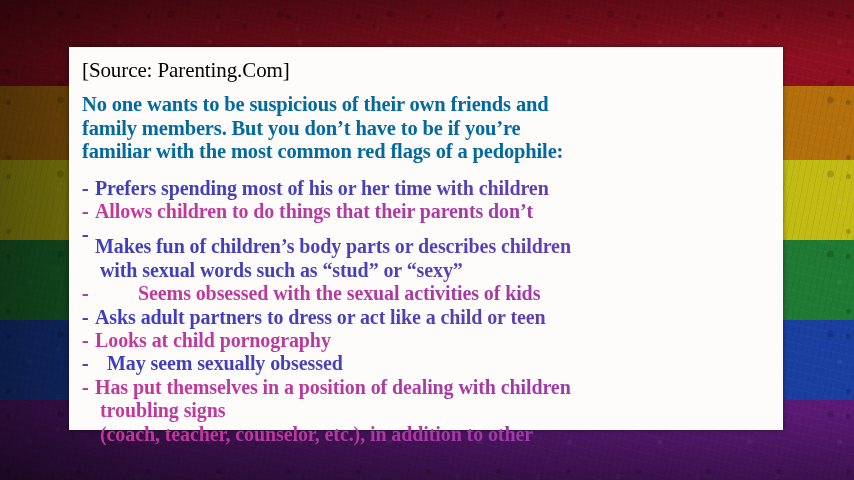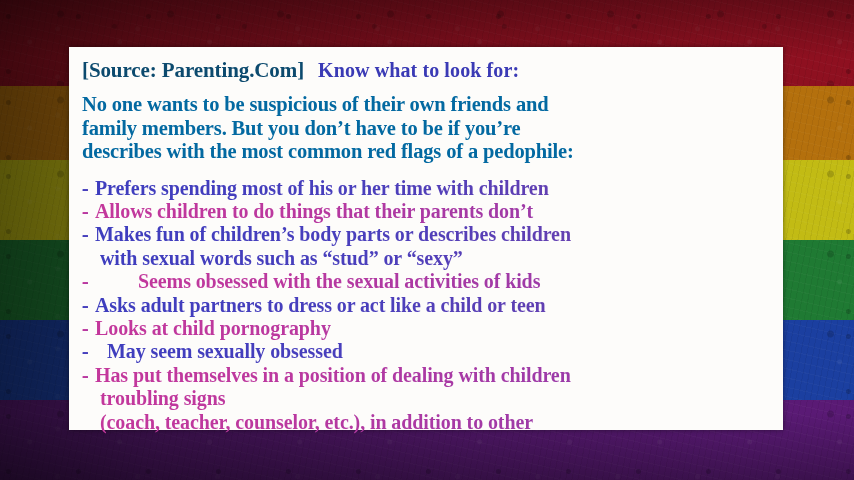"[Source: Parenting.Com]" #source { color: #0c4a6e -> #000000; font-weight: bold -> normal }
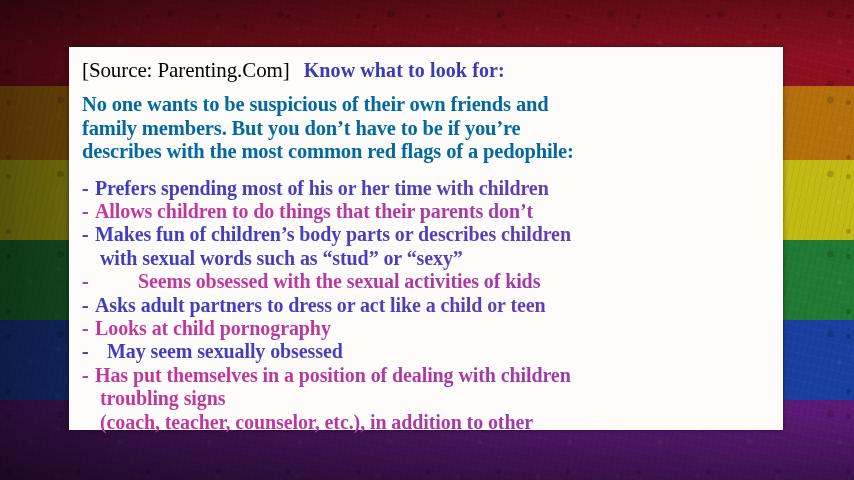"Know what to look for:" span { html: <span>Know what to look for:</span> -> none }
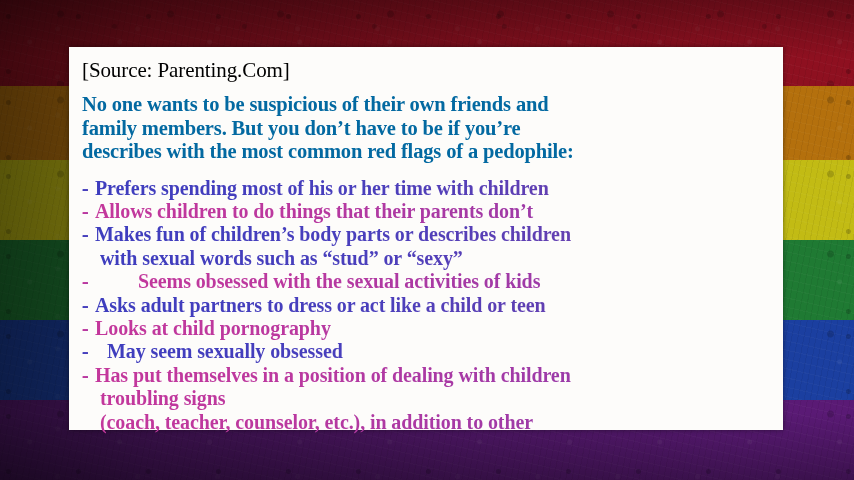"describes with the most common" div { text: describes -> familiar }
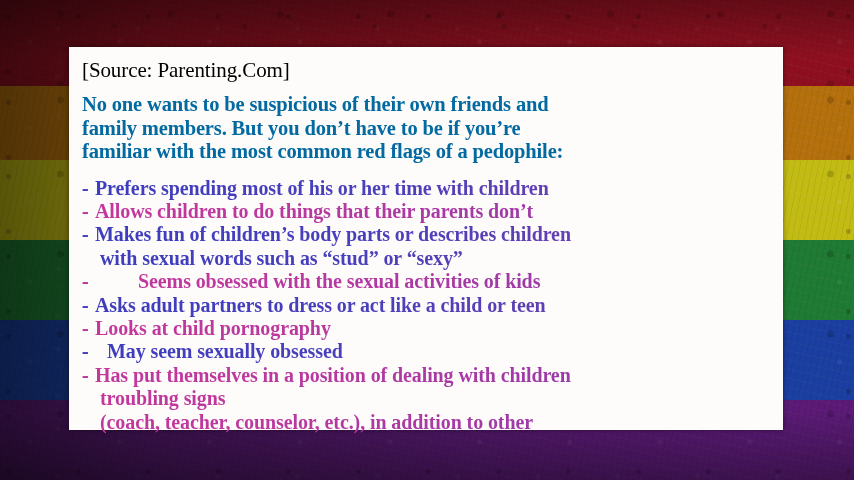"Makes fun of children’s body" span { margin-top: none -> 12px }
